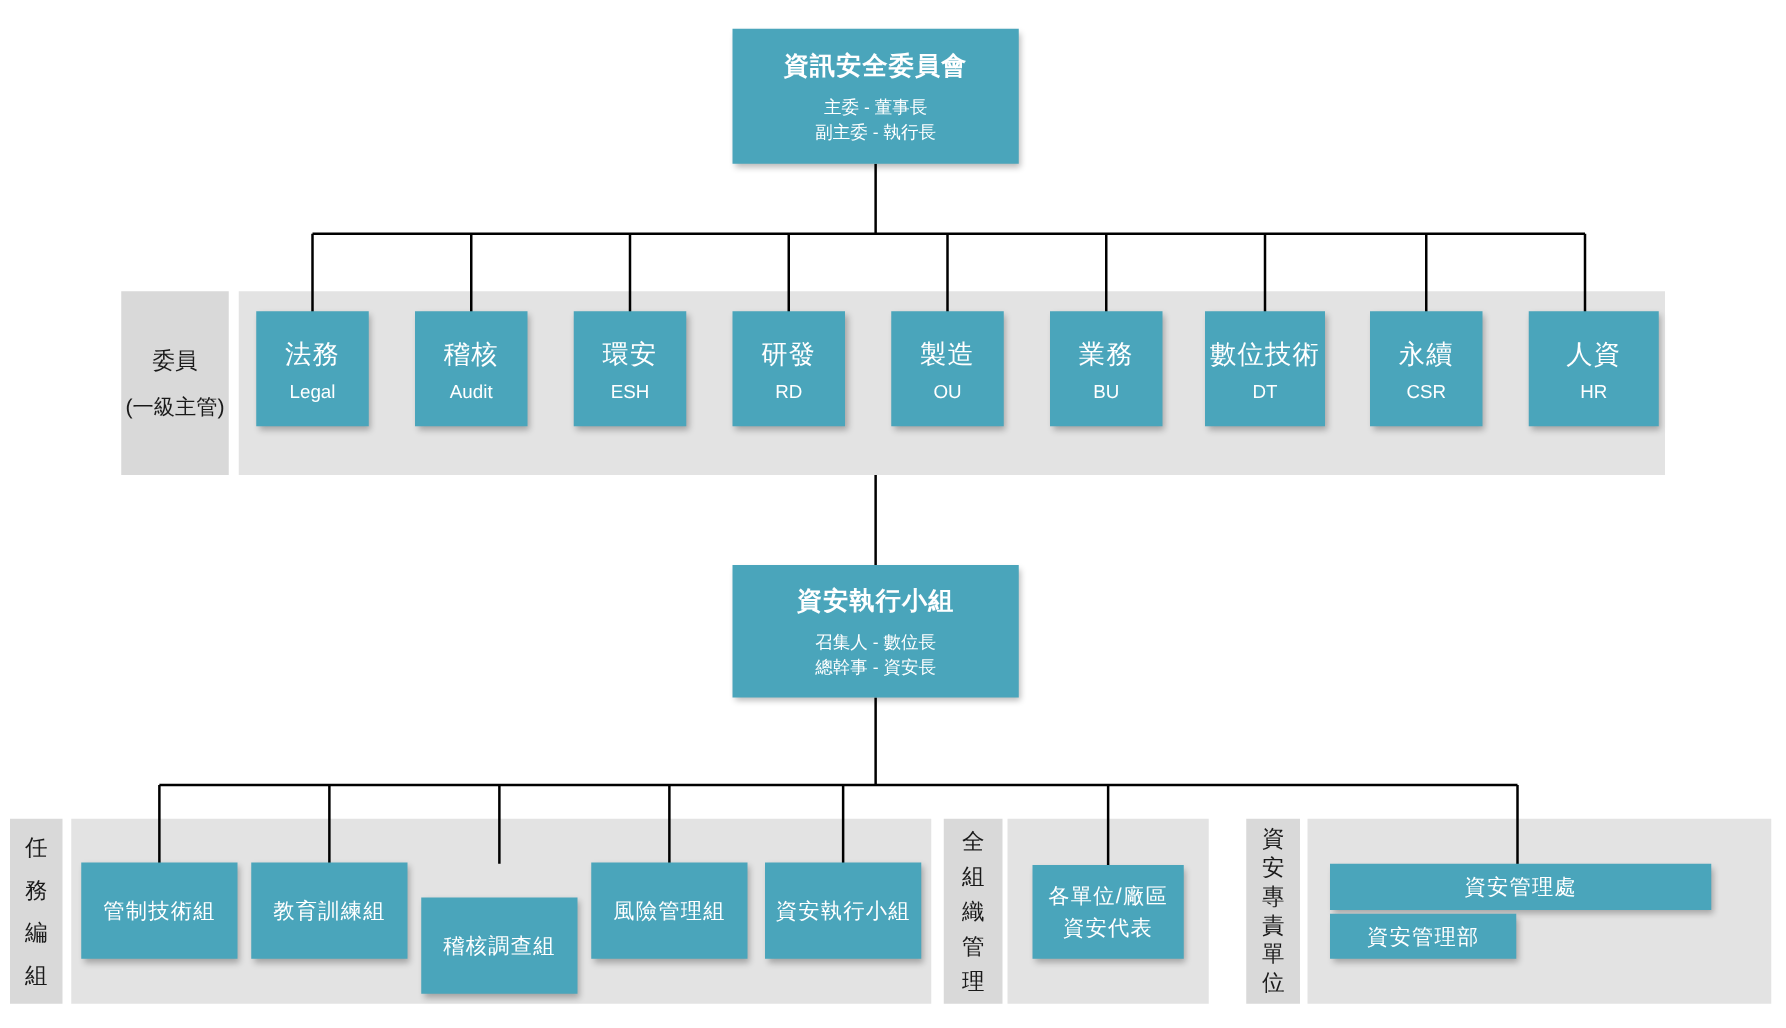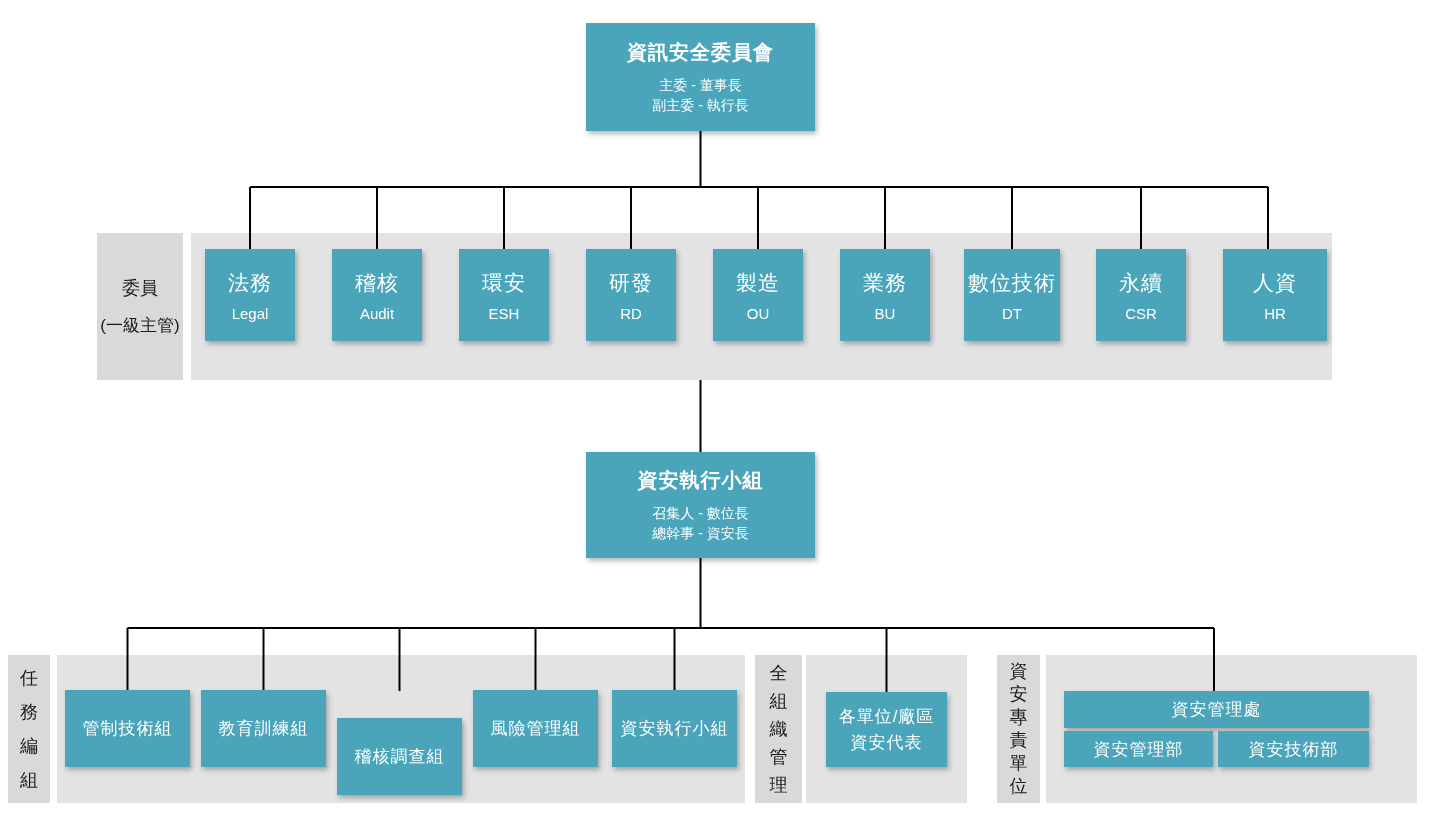"資安技術部" div.tbox { html: <div> <div>資安技術部</div> </div> -> none }
